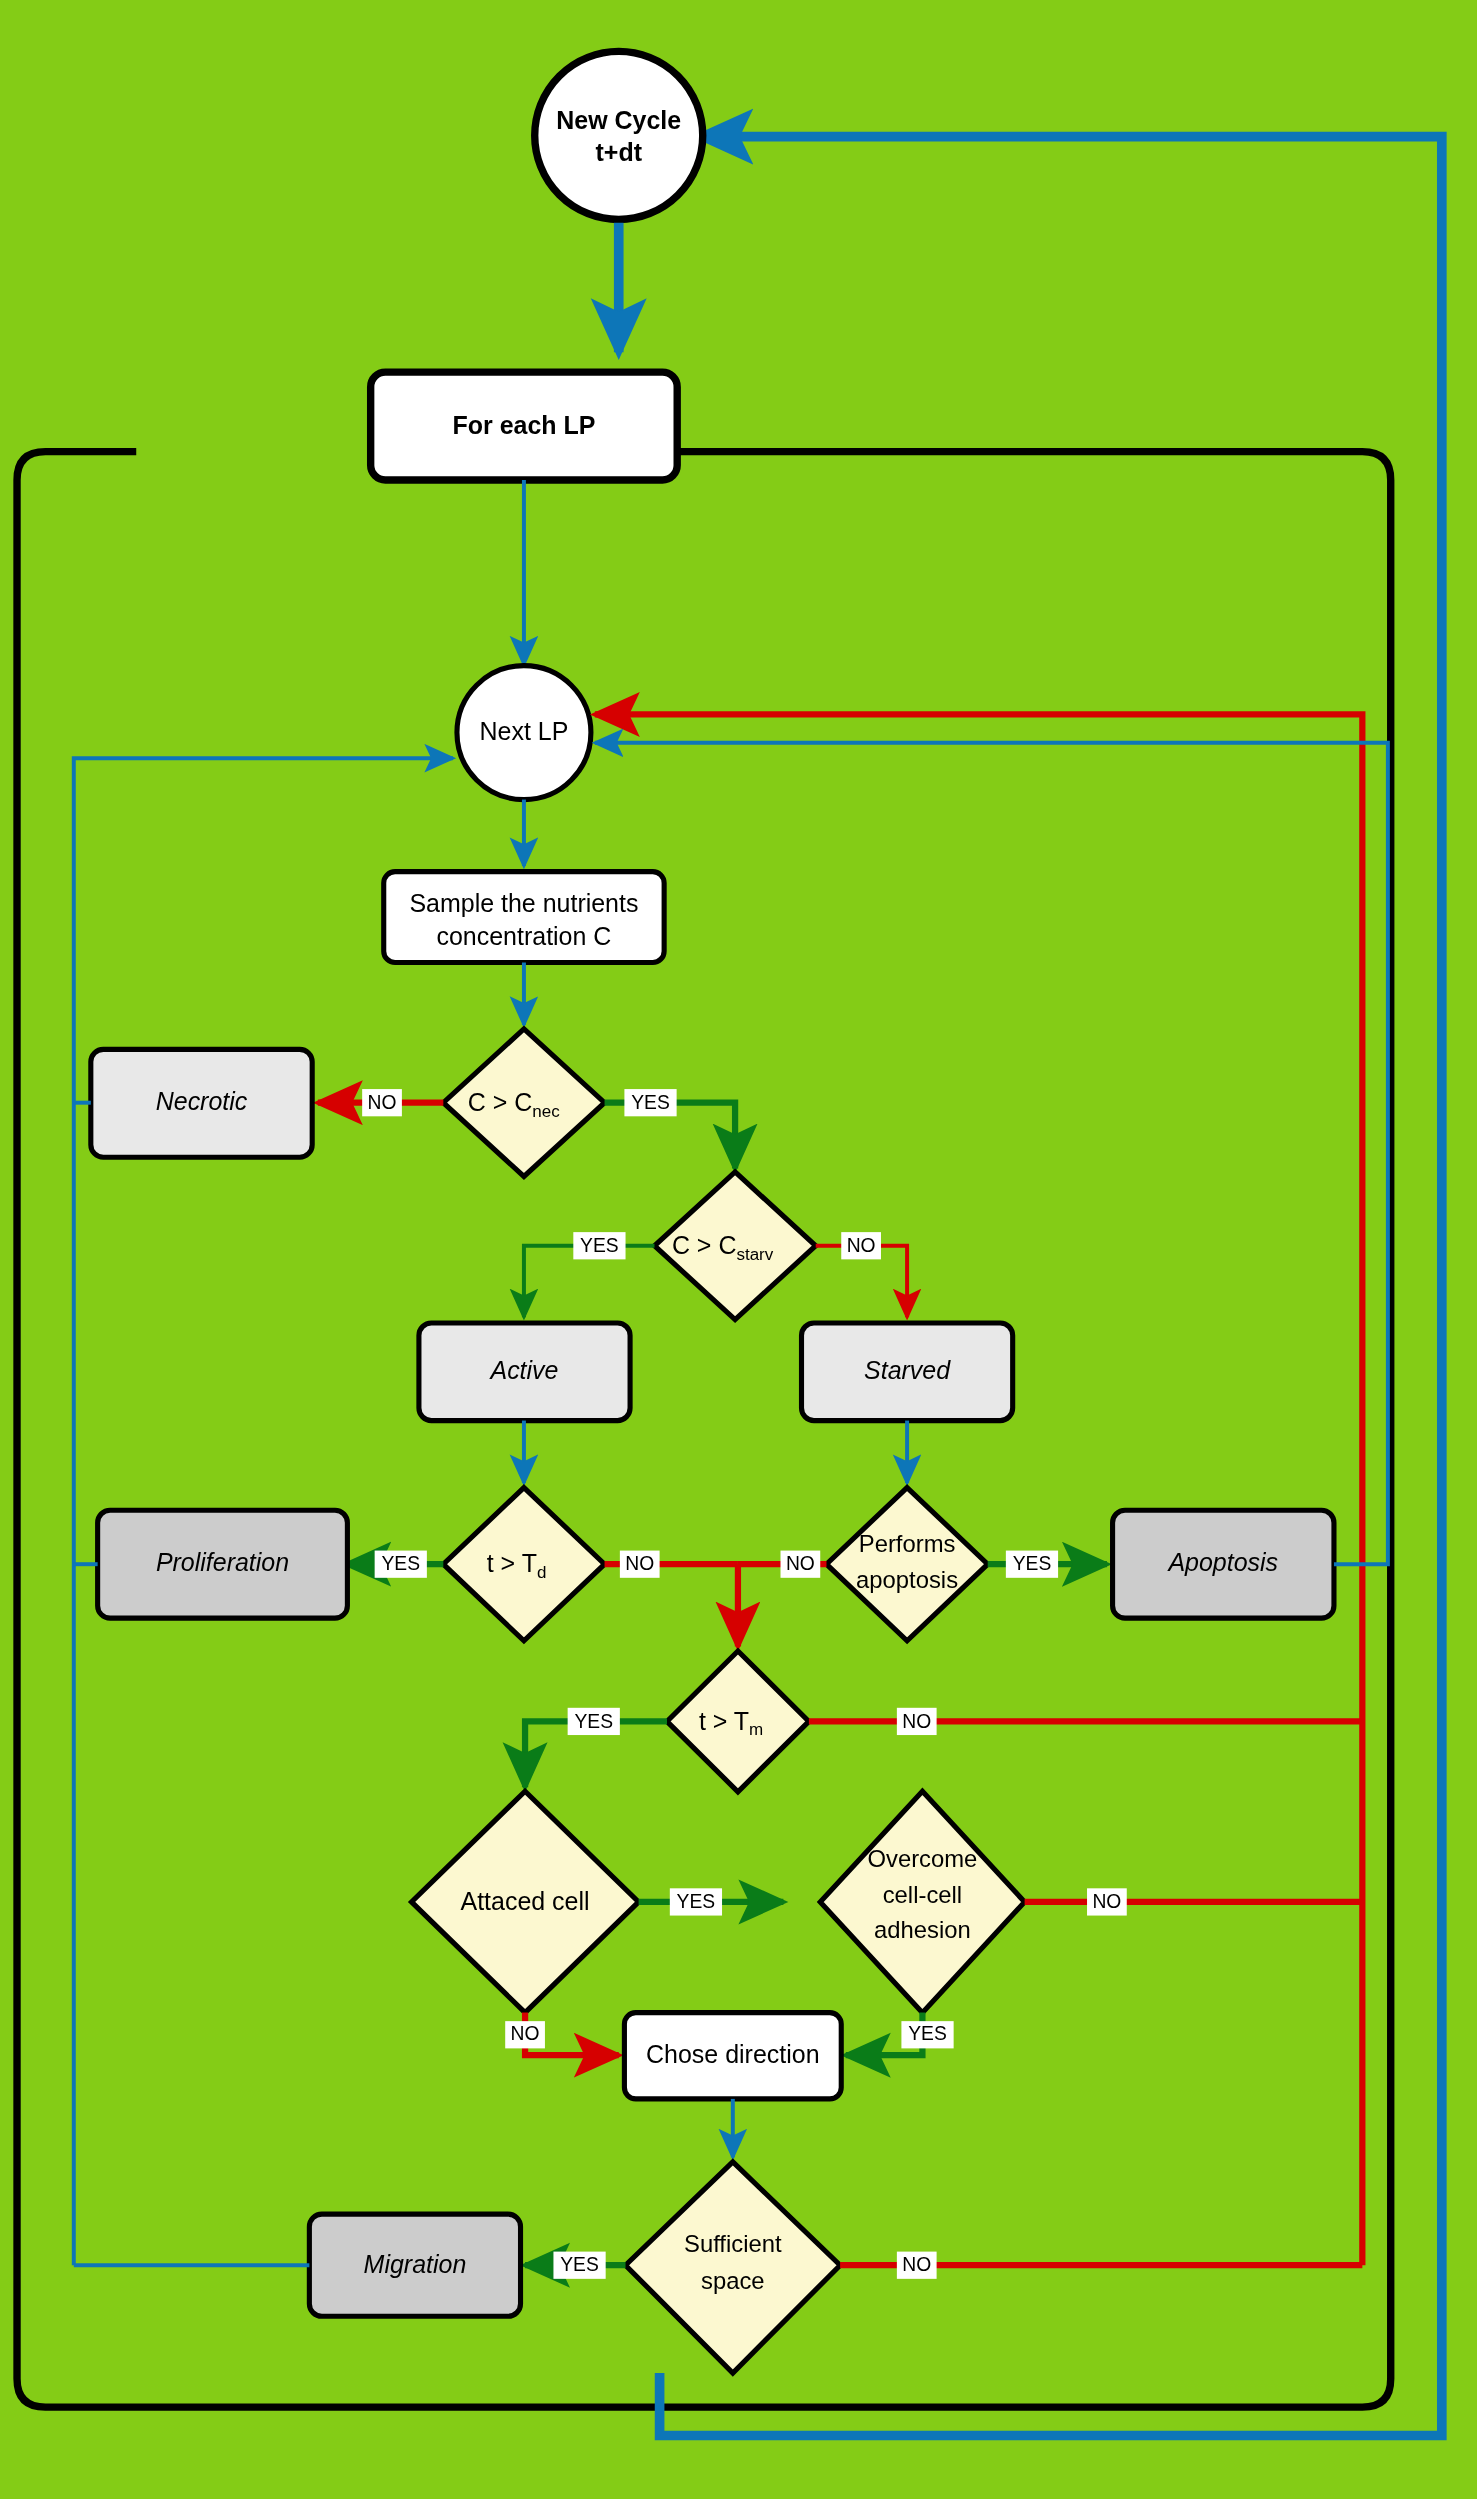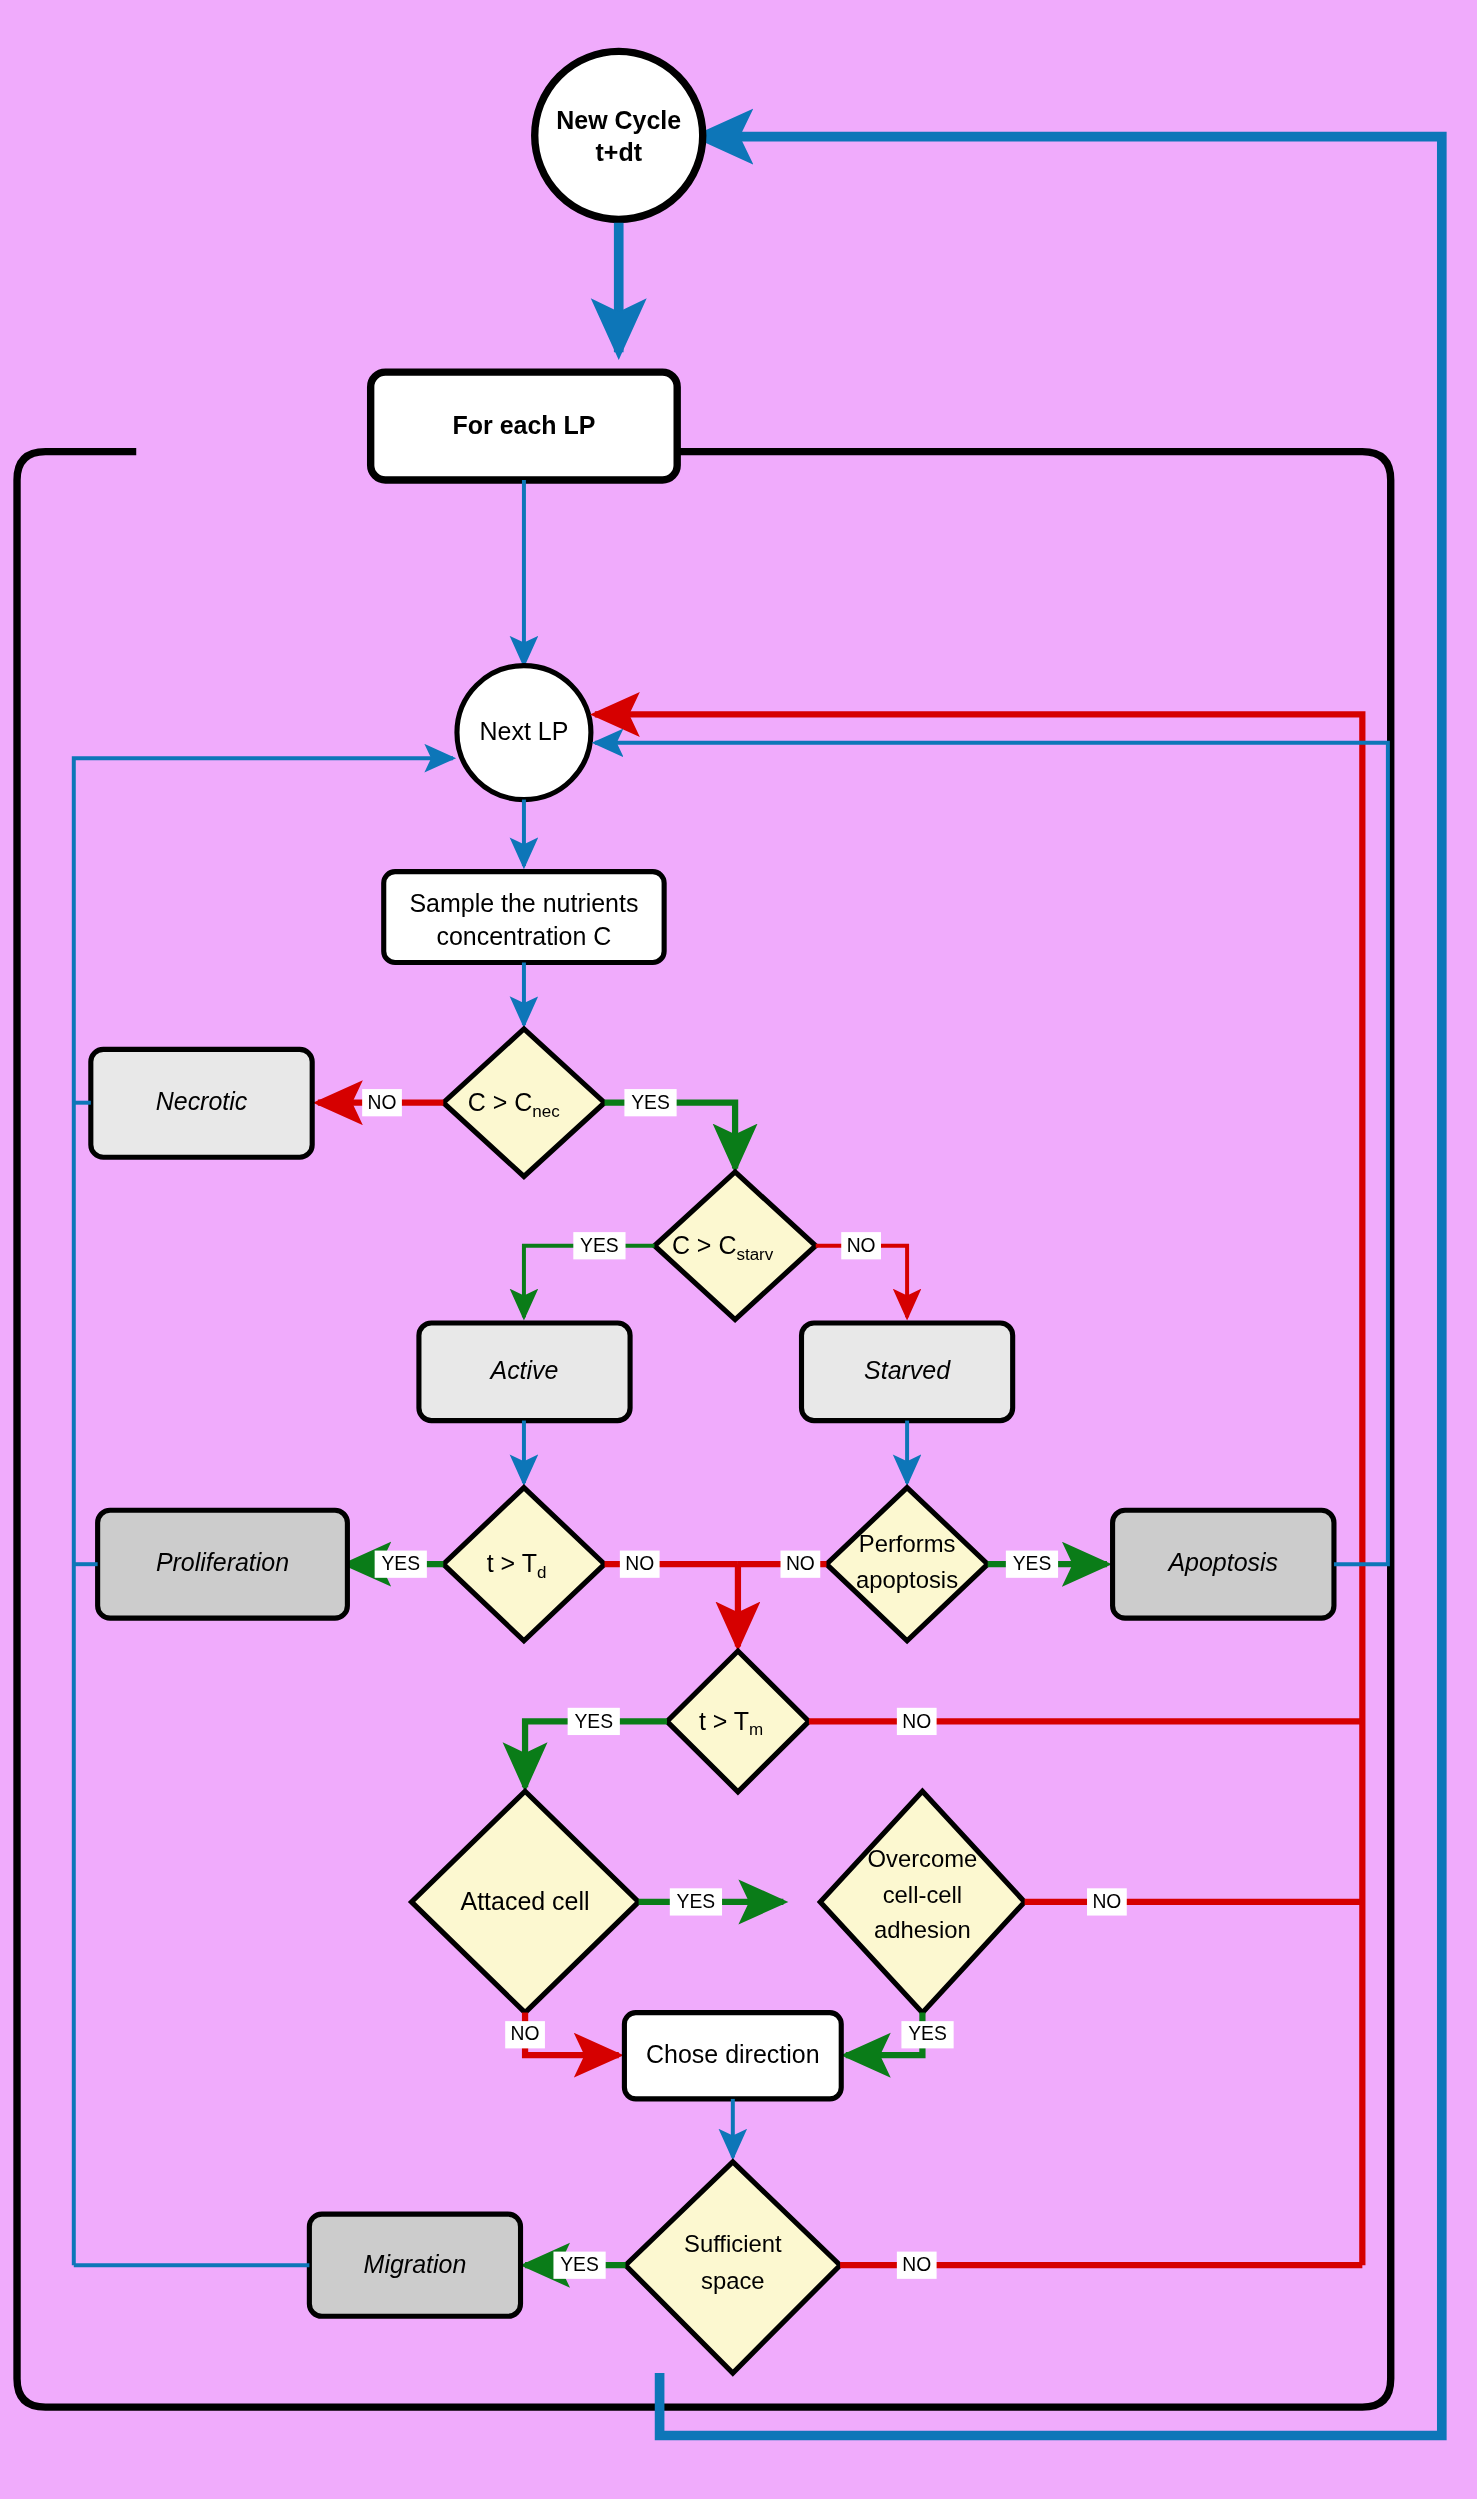"New Cycle" #diagram-root { background: #f0abfc -> #84cc16 }
